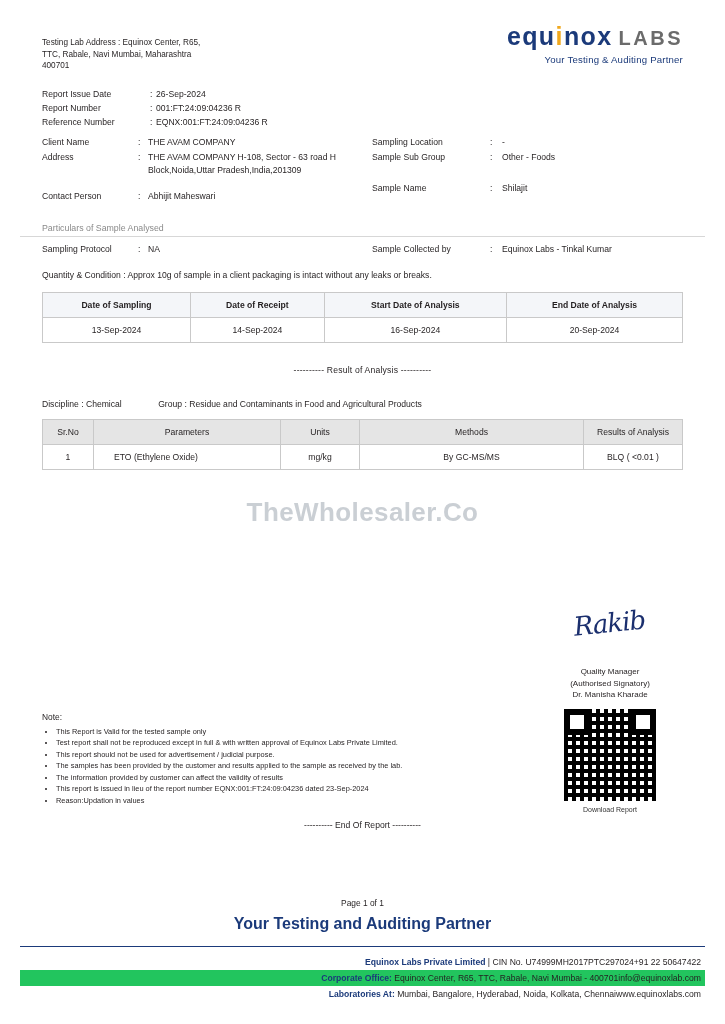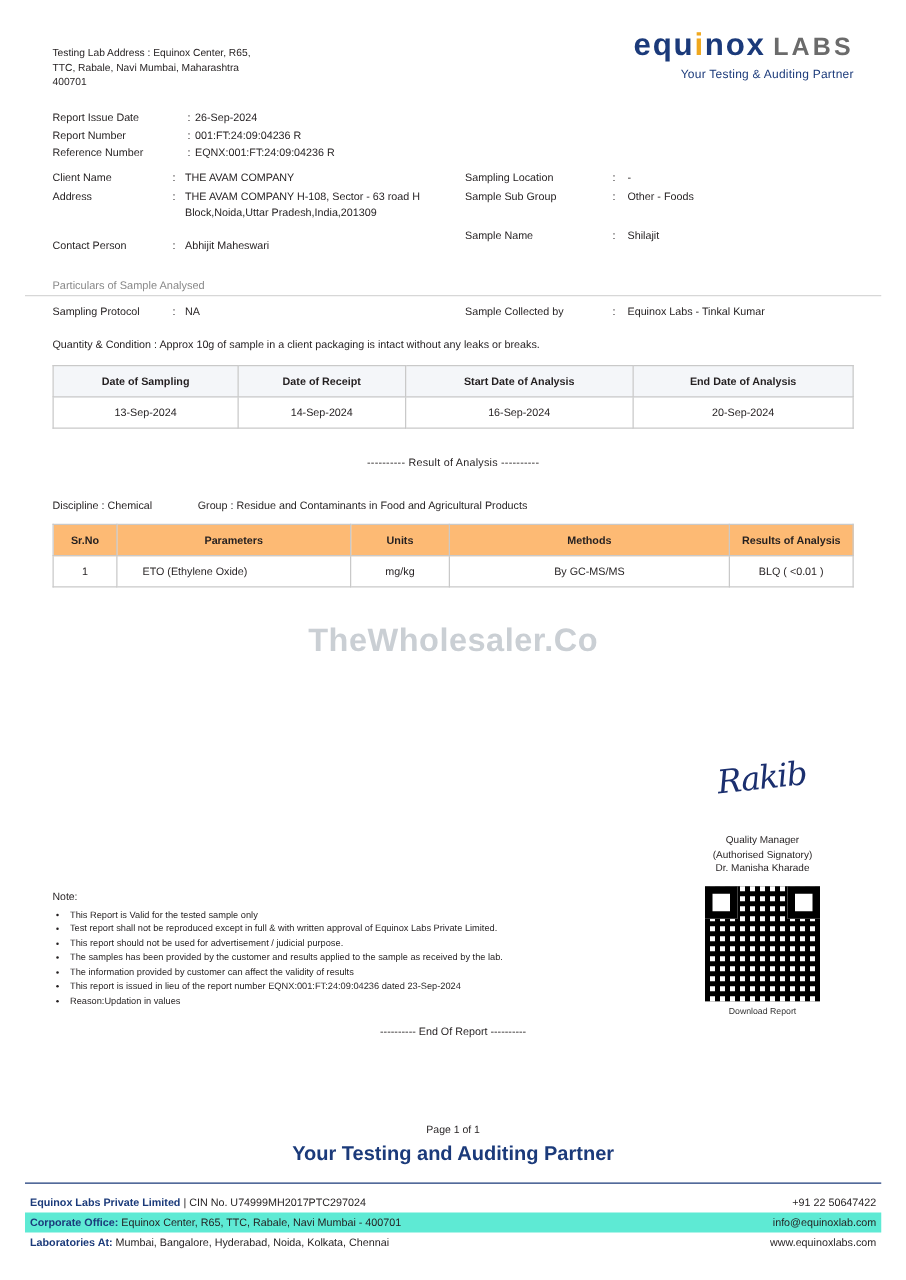"Sr.No" table.analysis th { background: #fdba74 -> #e5e5e5; font-weight: bold -> normal }
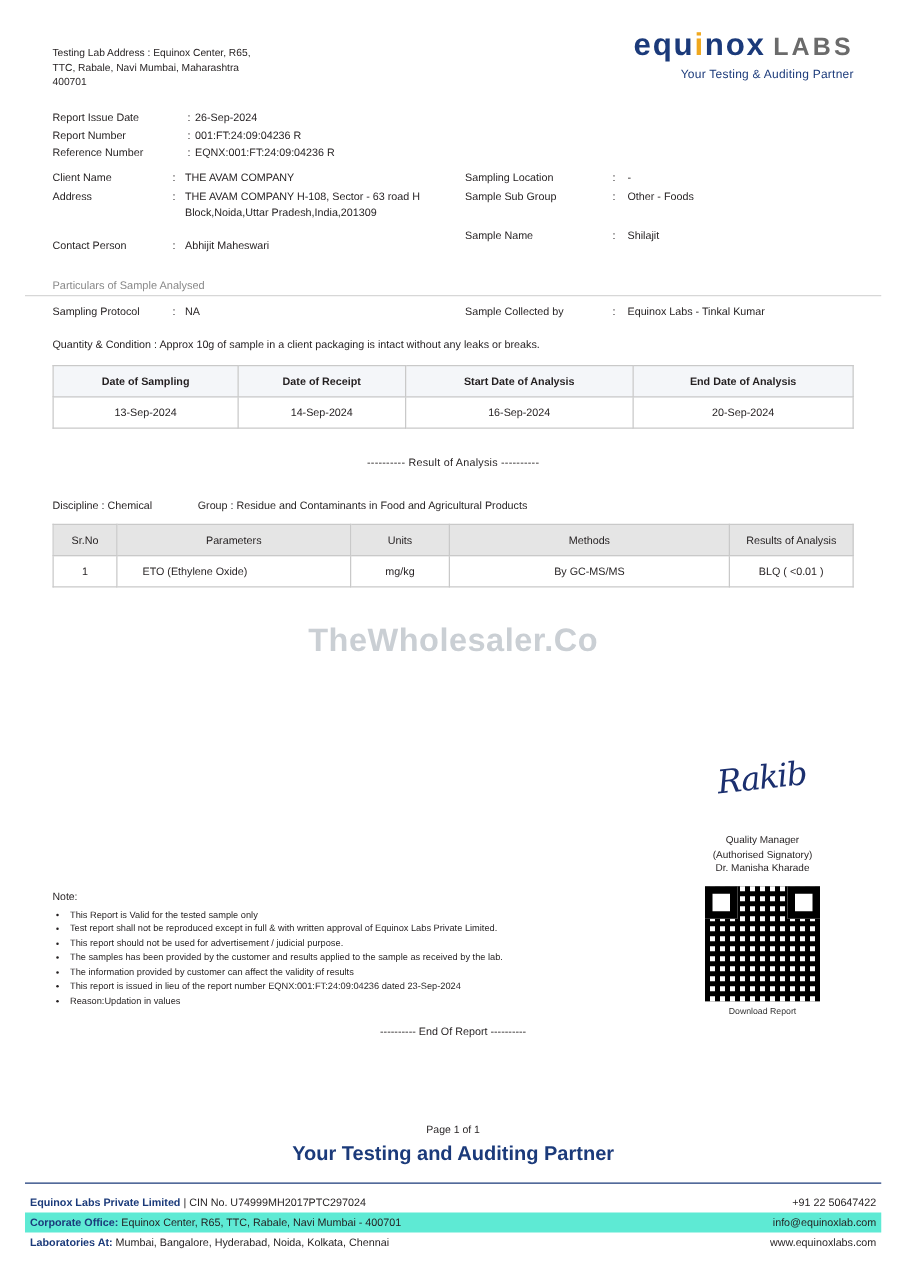"Equinox Labs Private Limited |" .footer-row { gap: 11px -> none; justify-content: space-between -> flex-end }
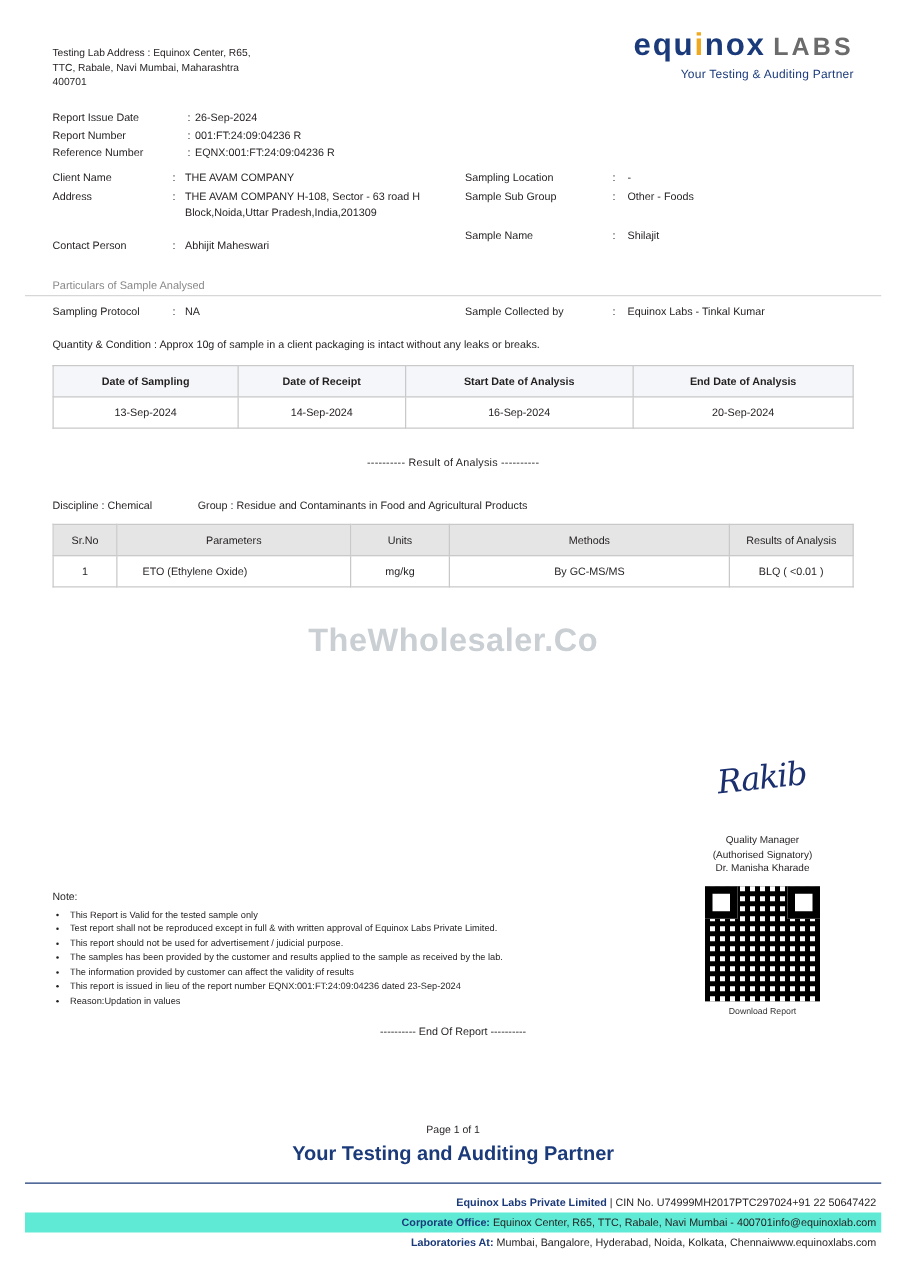"Corporate Office: Equinox Center, R65," .footer-row.alt { background: #5eead4 -> #22c55e }
